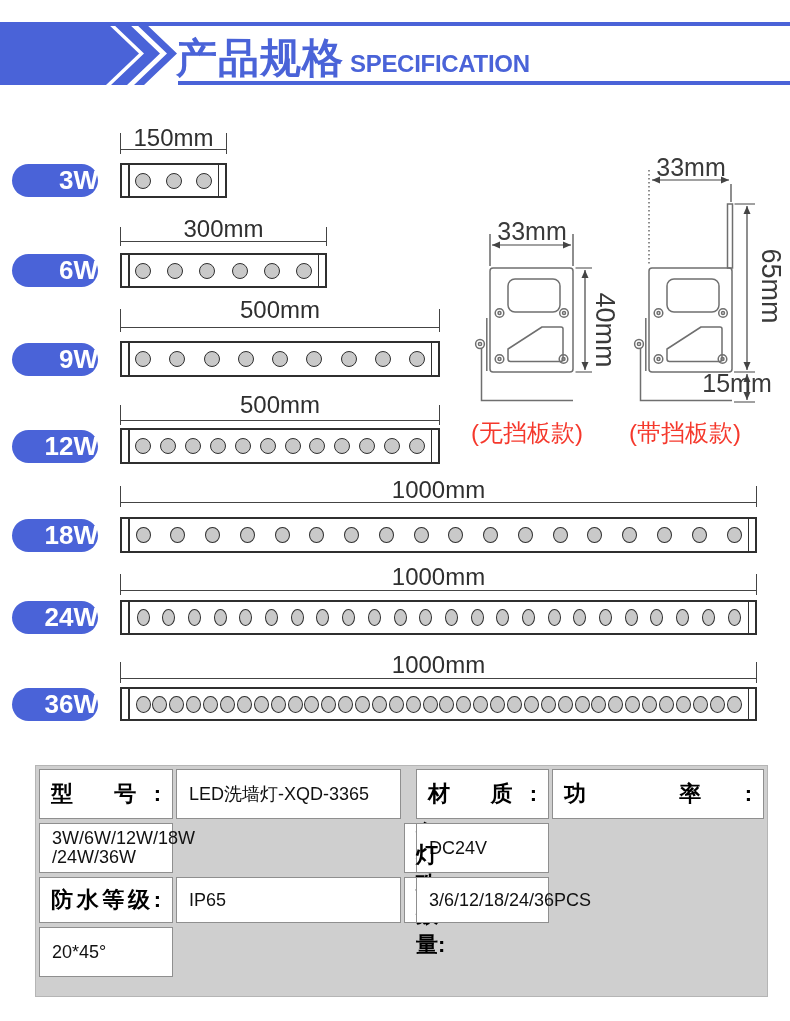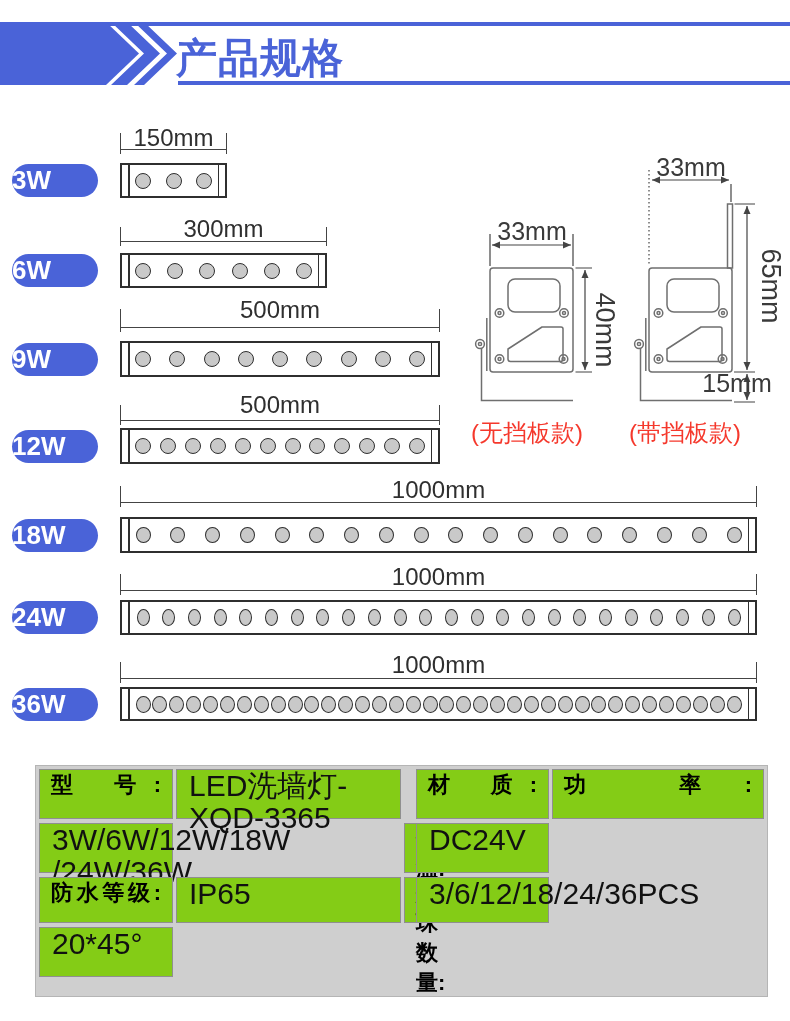"SPECIFICATION" div { html: none -> <div>SPECIFICATION</div> }
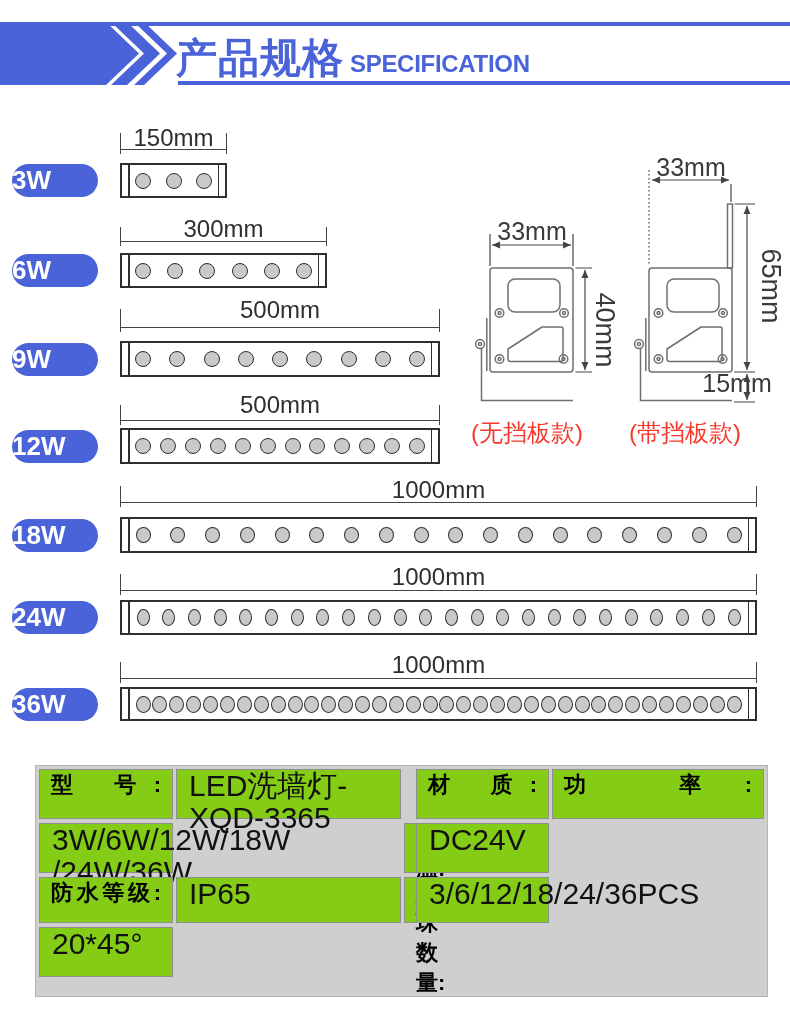"3W" .badge { text-align: left -> right }
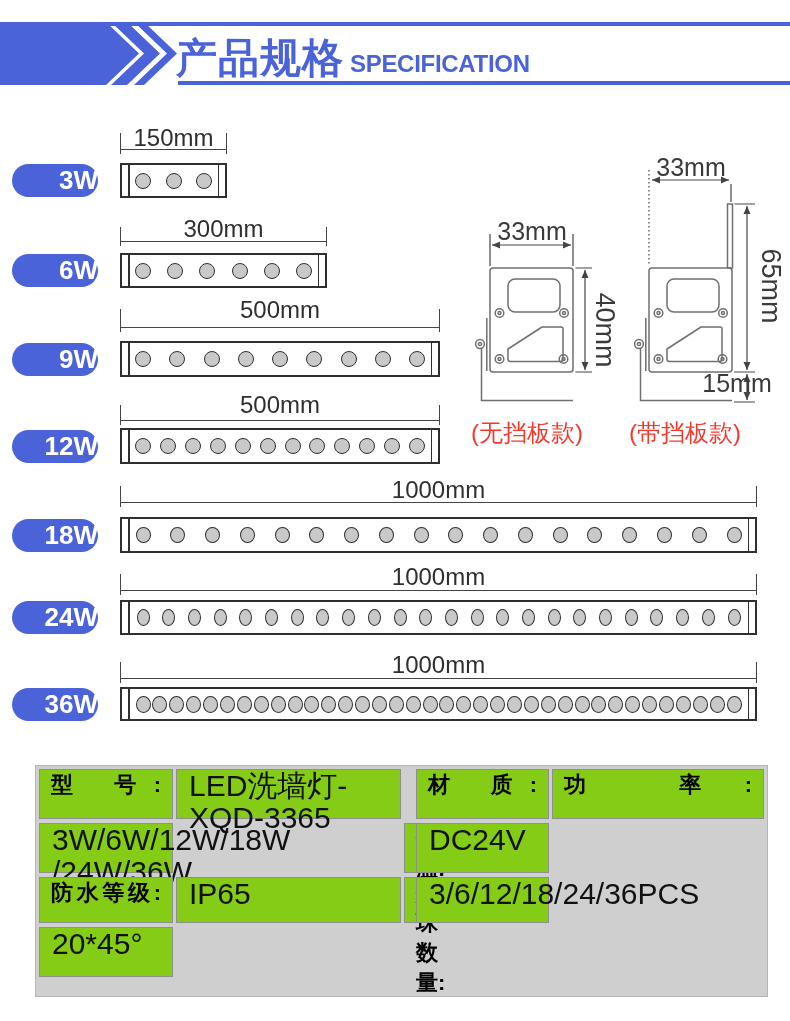"型 号:" .t-cell { align-items: none -> center; background: #84cc16 -> #ffffff }
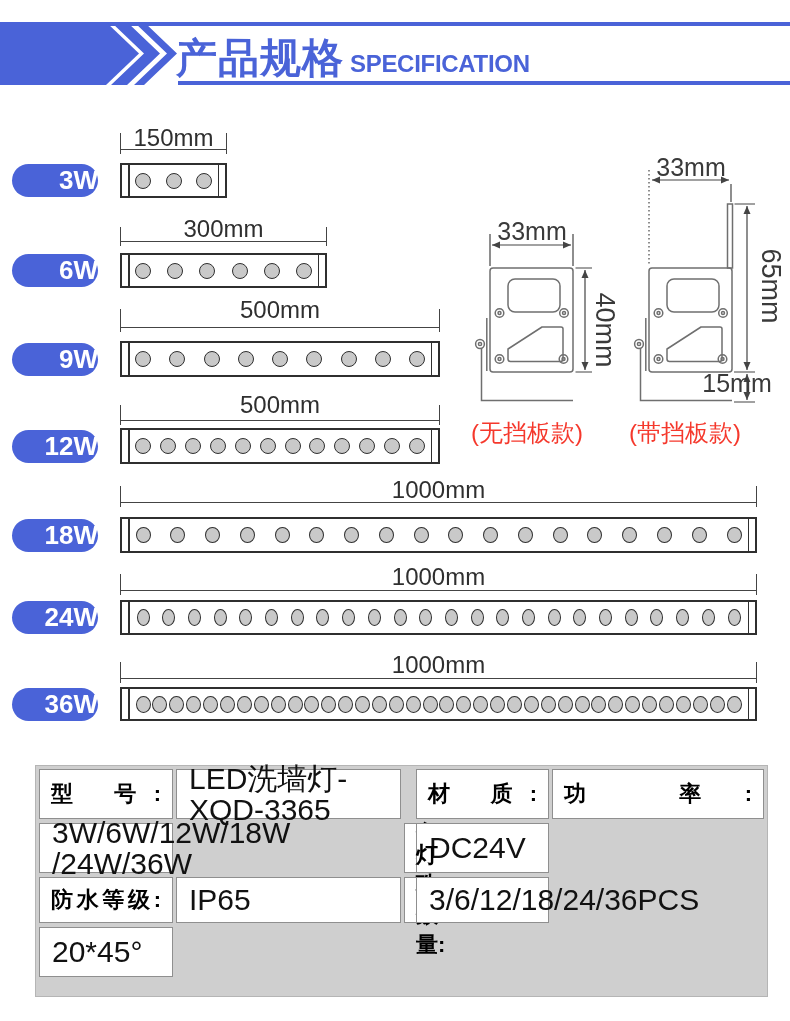"LED洗墙灯-XQD-3365" .t-value { font-size: 30px -> 18px }
